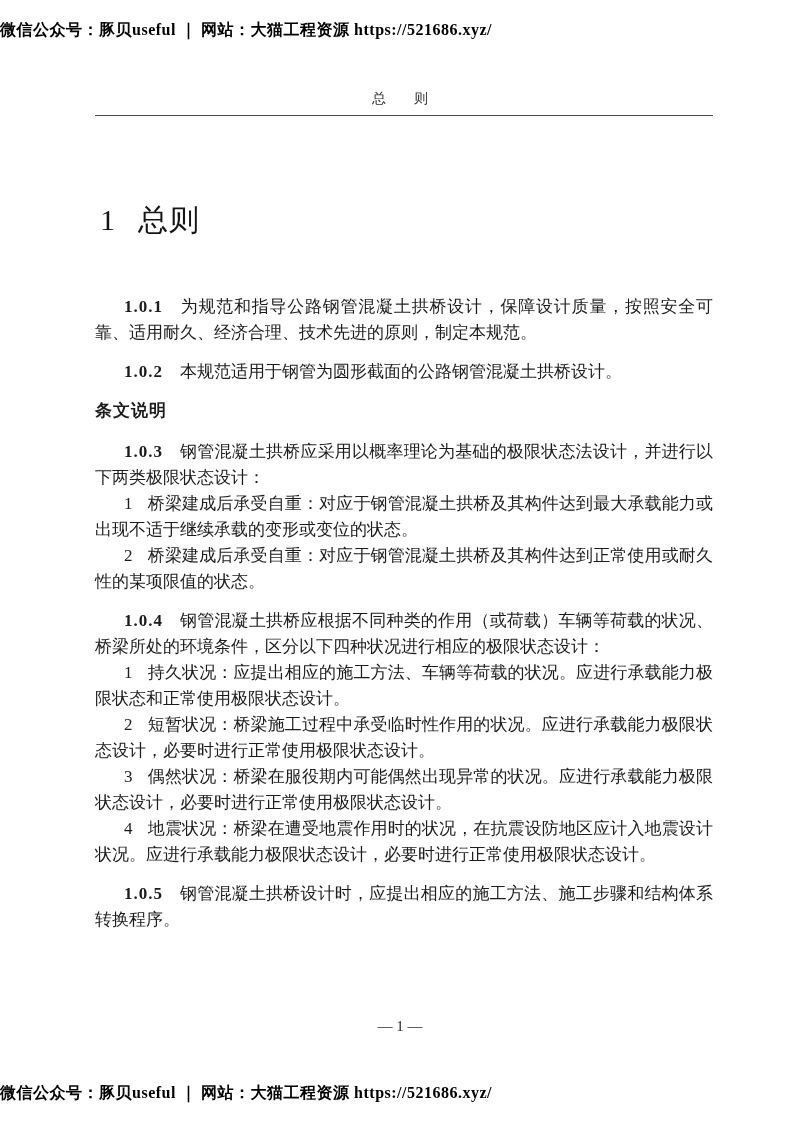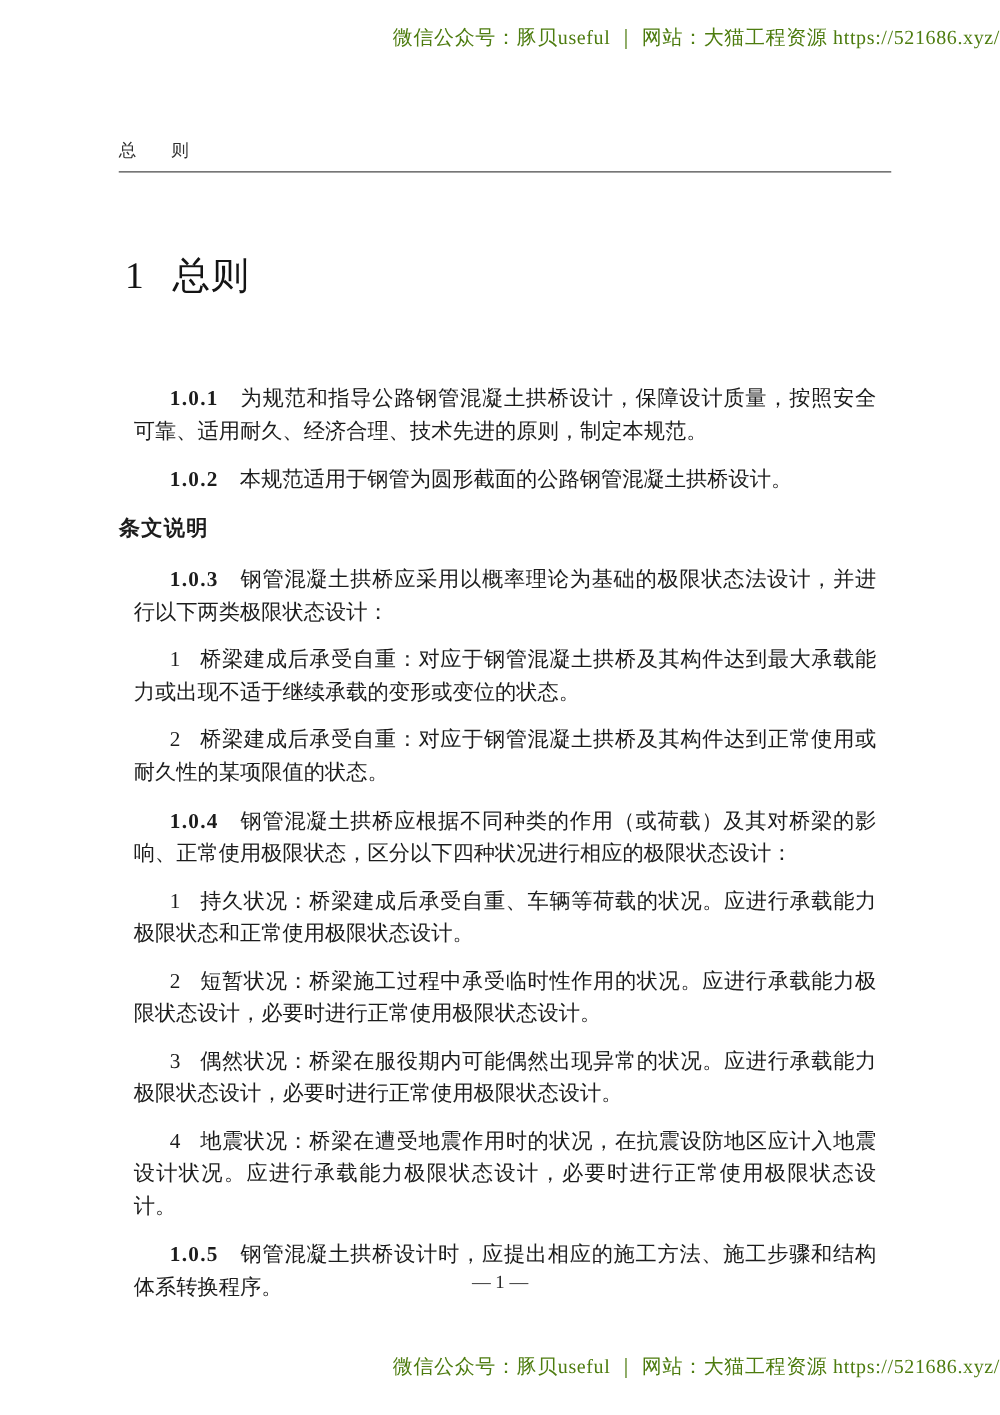"微信公众号：豚贝useful ｜ 网站：大猫工程资源" .watermark { color: #4d7c0f -> #000000; font-weight: none -> bold; text-align: right -> left }
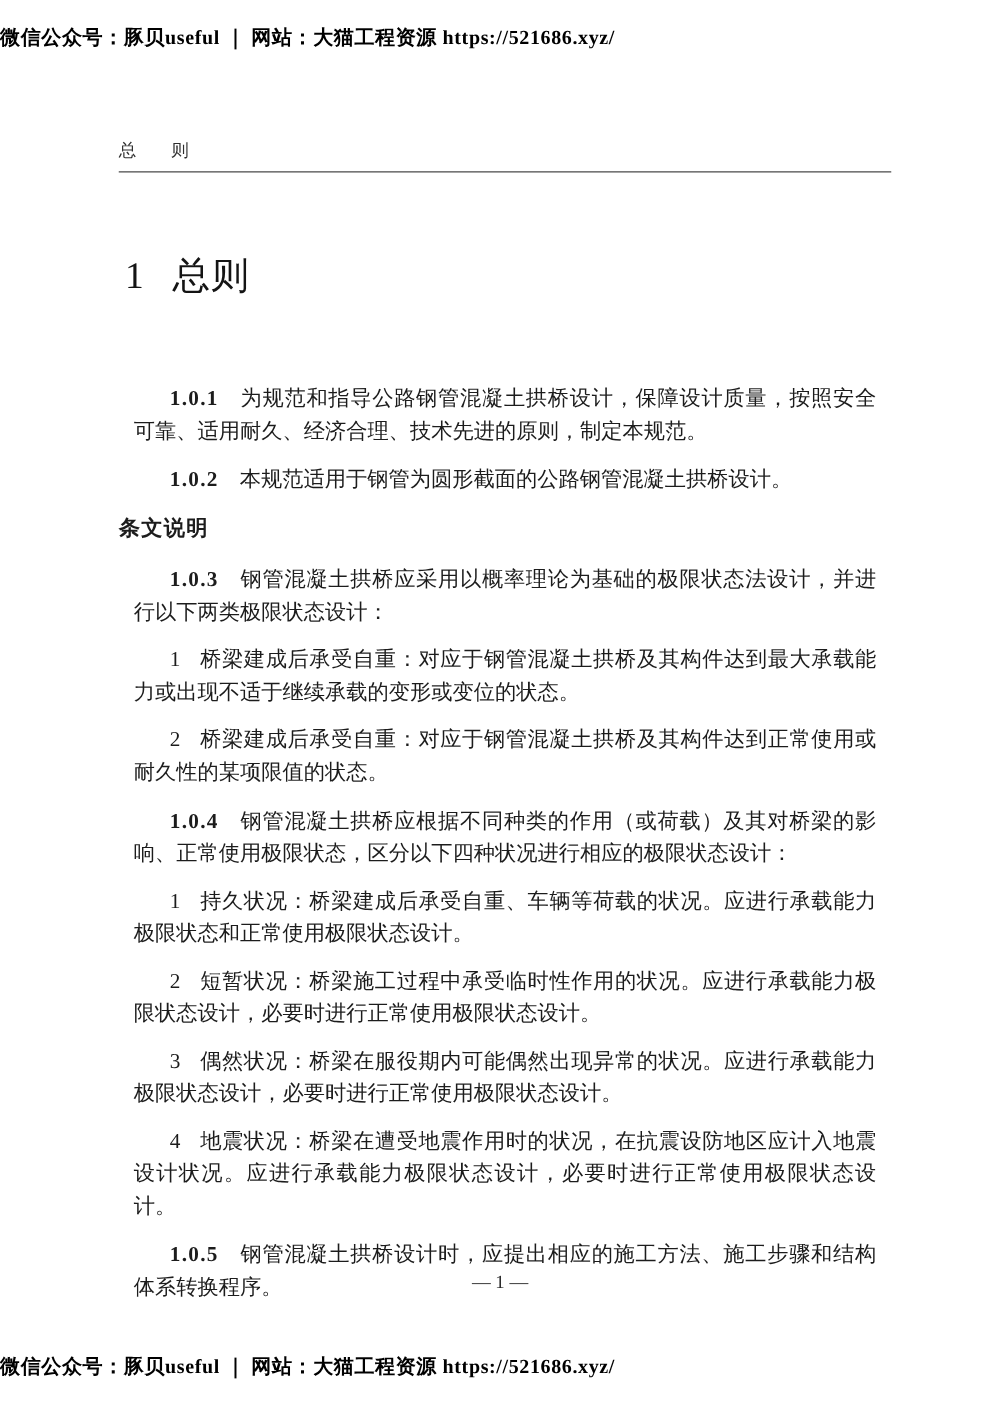"总 则" .page-header { margin-top: 22px -> none; text-align: left -> center }
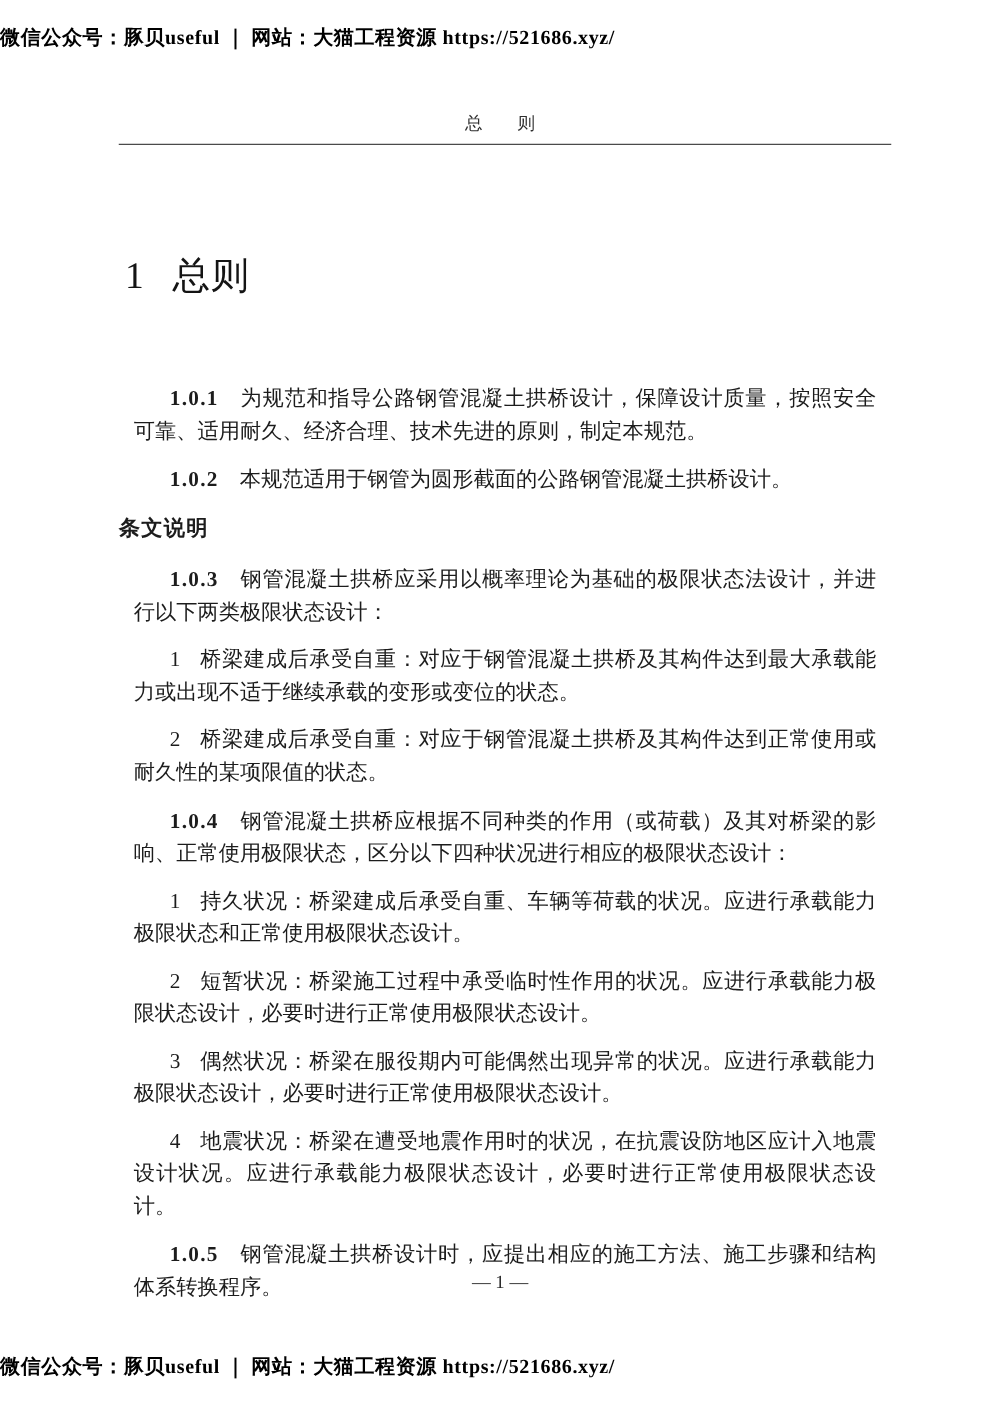"1.0.1" .para { margin: 12px -> 0 }
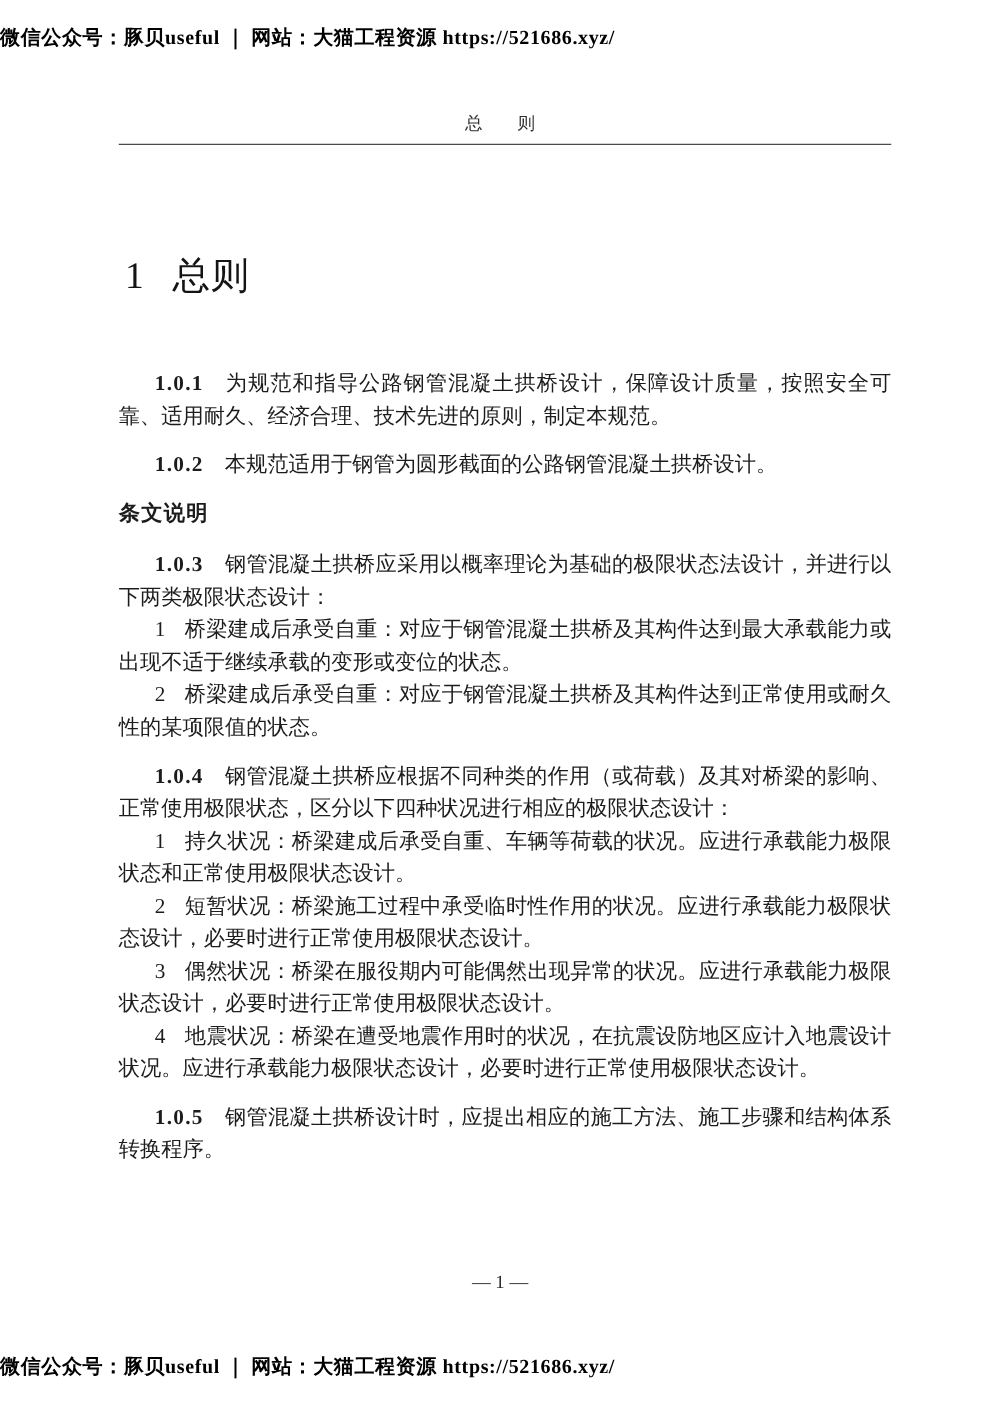"钢管混凝土拱桥应根据不同种类的作用（或荷载）及其对桥梁的影响、正常使用极限状态，" span { text: 及其对桥梁的影响、正常使用极限状态 -> 车辆等荷载的状况、桥梁所处的环境条件 }
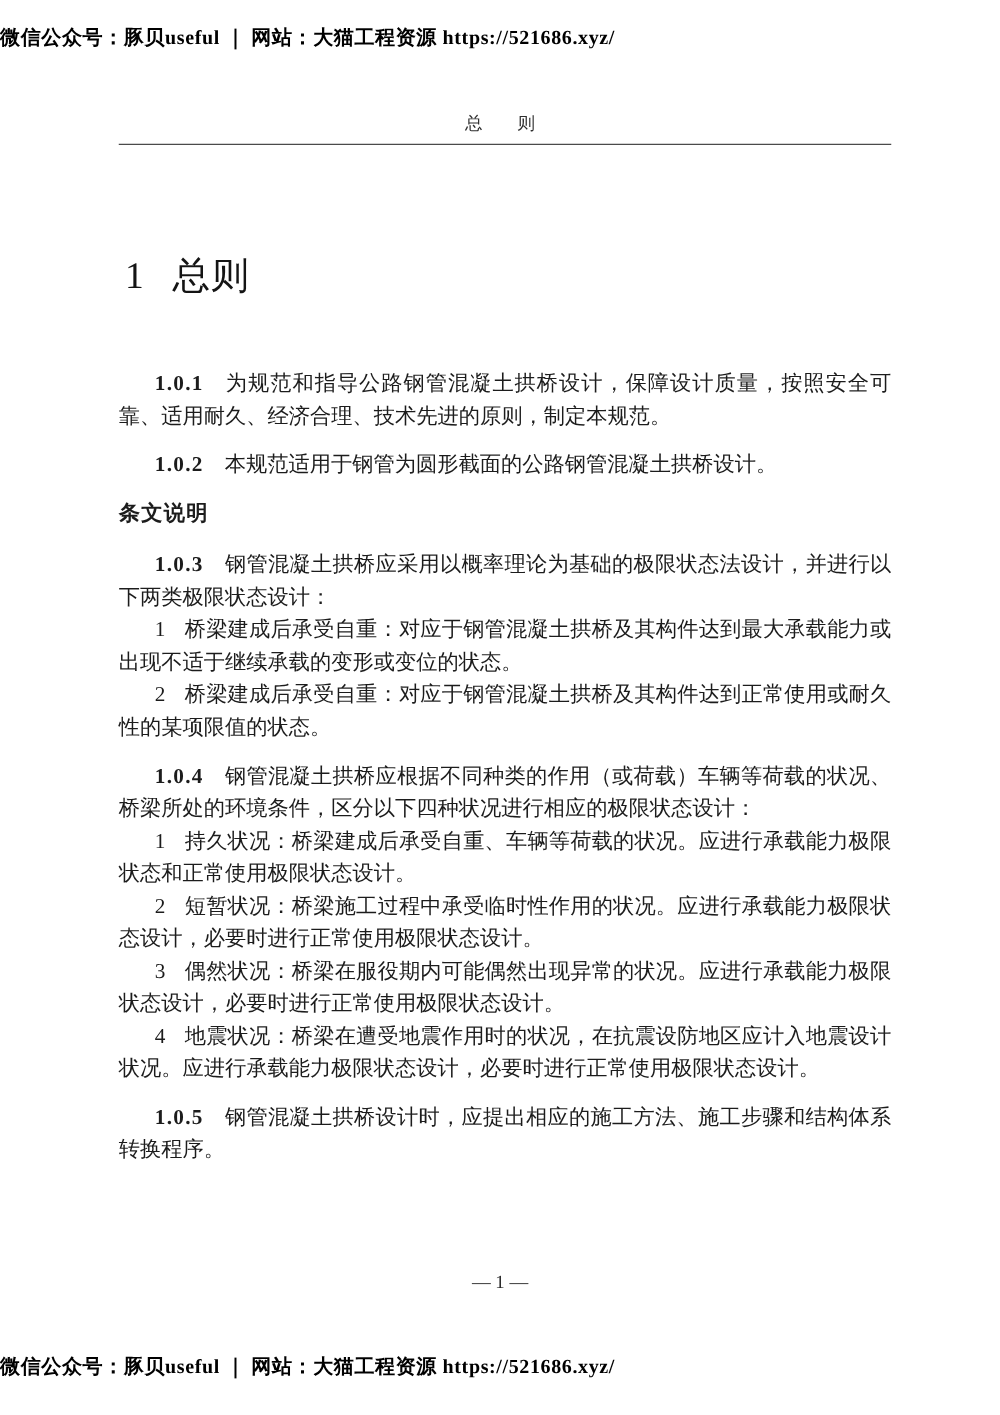"持久状况：桥梁建成后承受自重、车辆等荷载的状况。应进行承载能力极限状态和正常使用" span { text: 桥梁建成后承受自重 -> 应提出相应的施工方法 }
